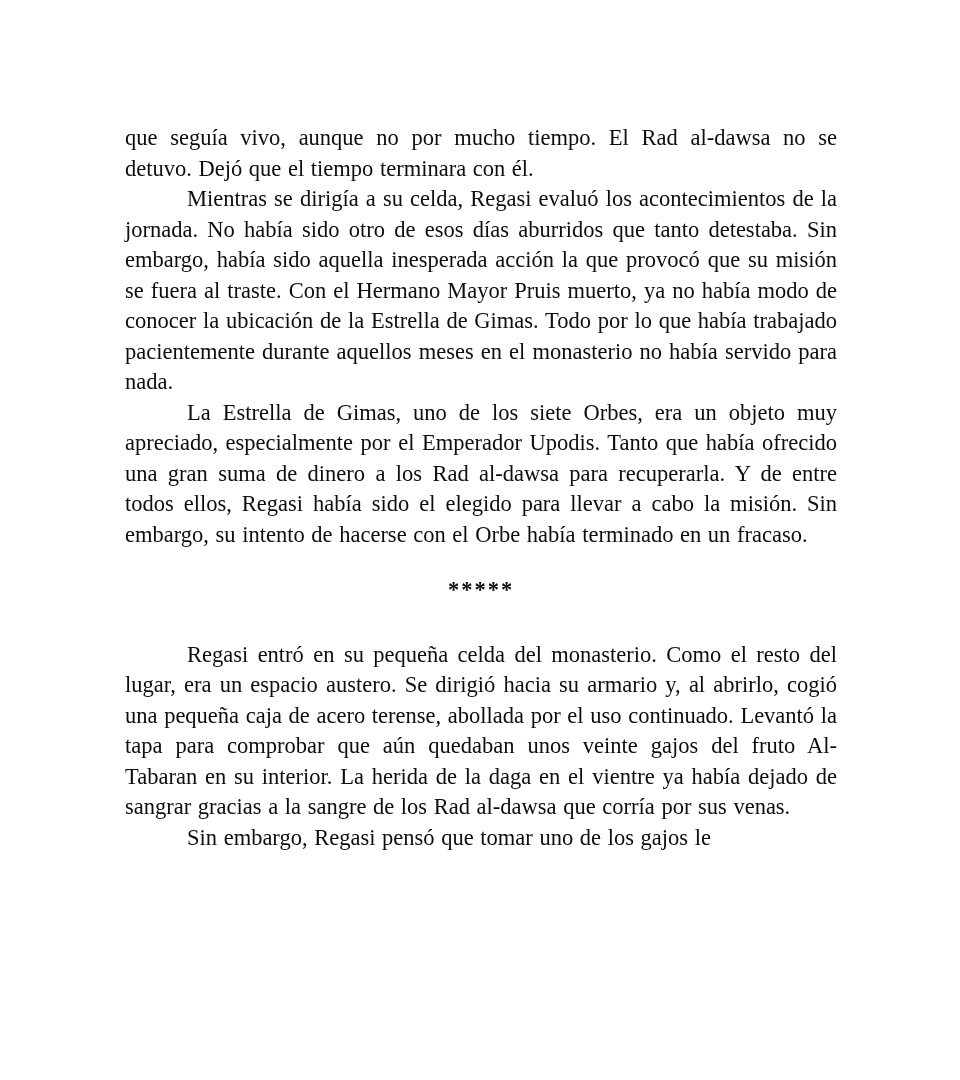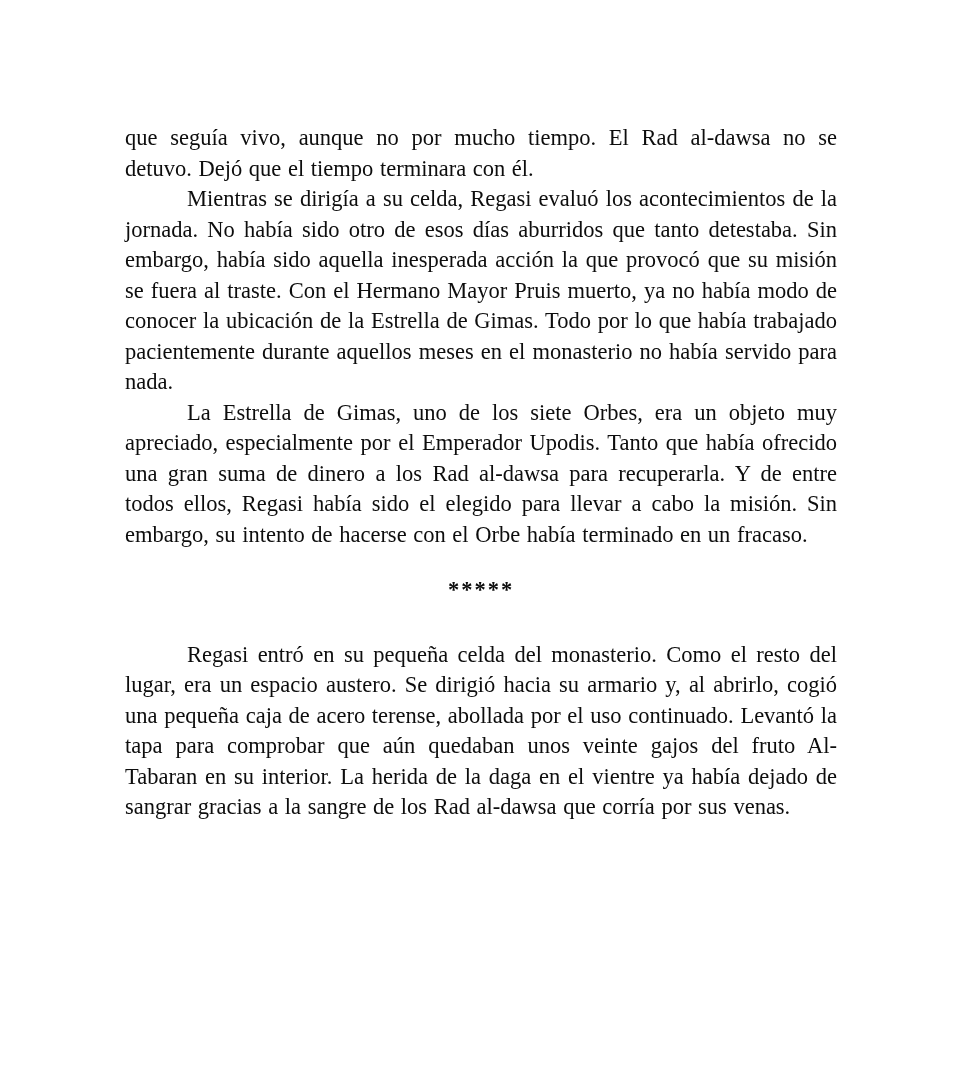"Sin embargo, Regasi pensó que" p.para { html: none -> <p>Sin embargo, Regasi pensó que tomar uno de los gajos le</p> }
